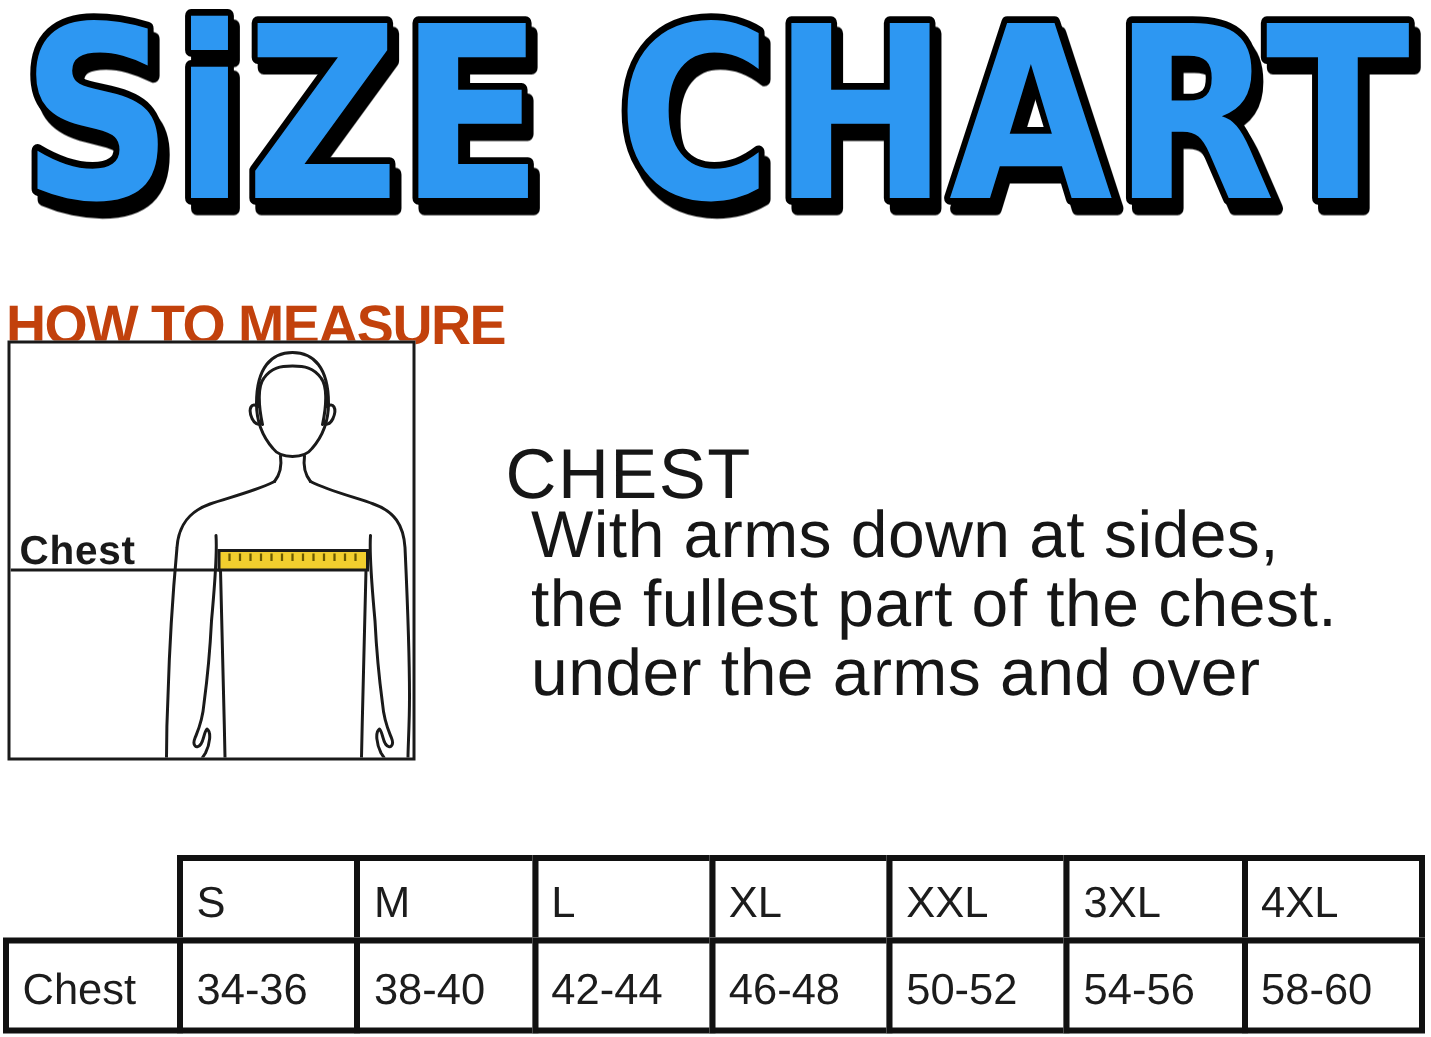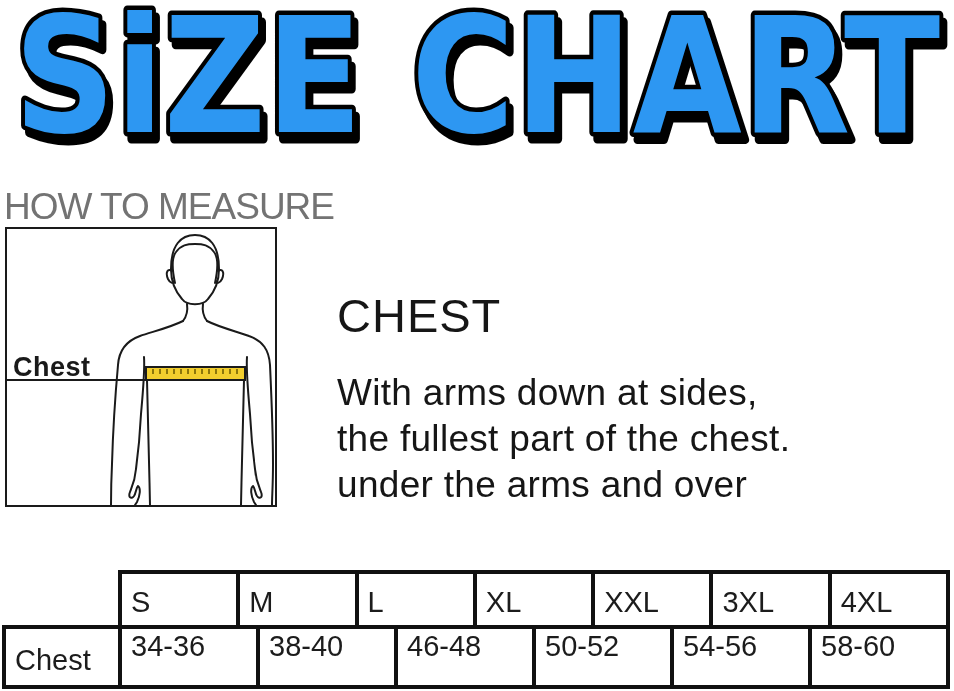"HOW TO MEASURE" .how-heading { color: #737373 -> #c2410c; font-weight: normal -> bold; top: 188px -> 198px }
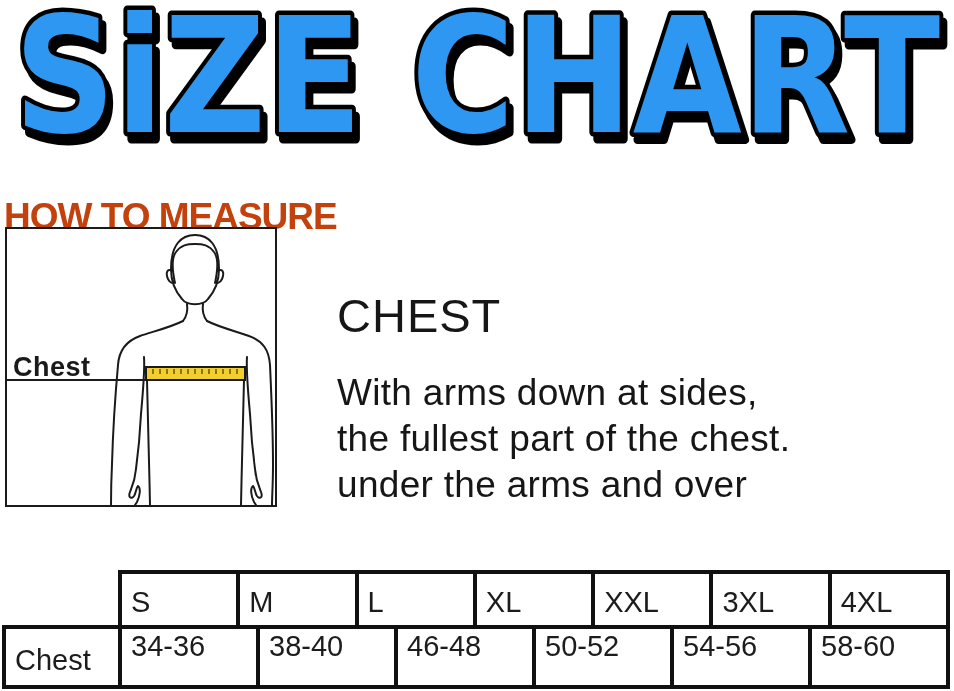"With arms down at sides," .instr-lines { font-size: 37px -> 44px; left: 337px -> 354px; margin-top: 36px -> none }
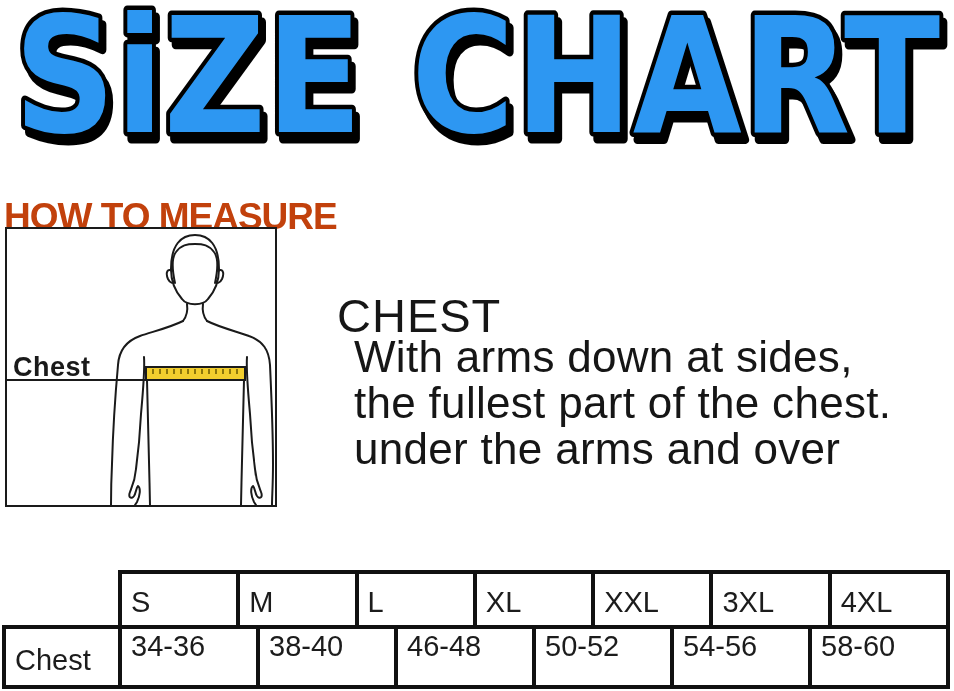"34-36" .size-body-row .val-cell { padding-bottom: 22px -> 8px }
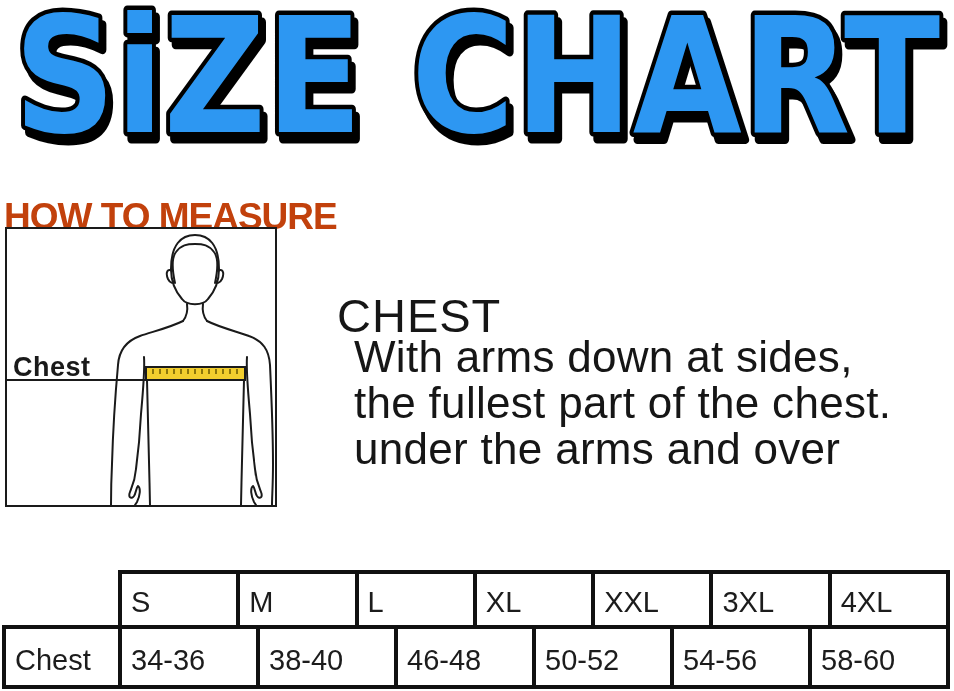"42-44" div.tcell { html: none -> <div>42-44</div> }
